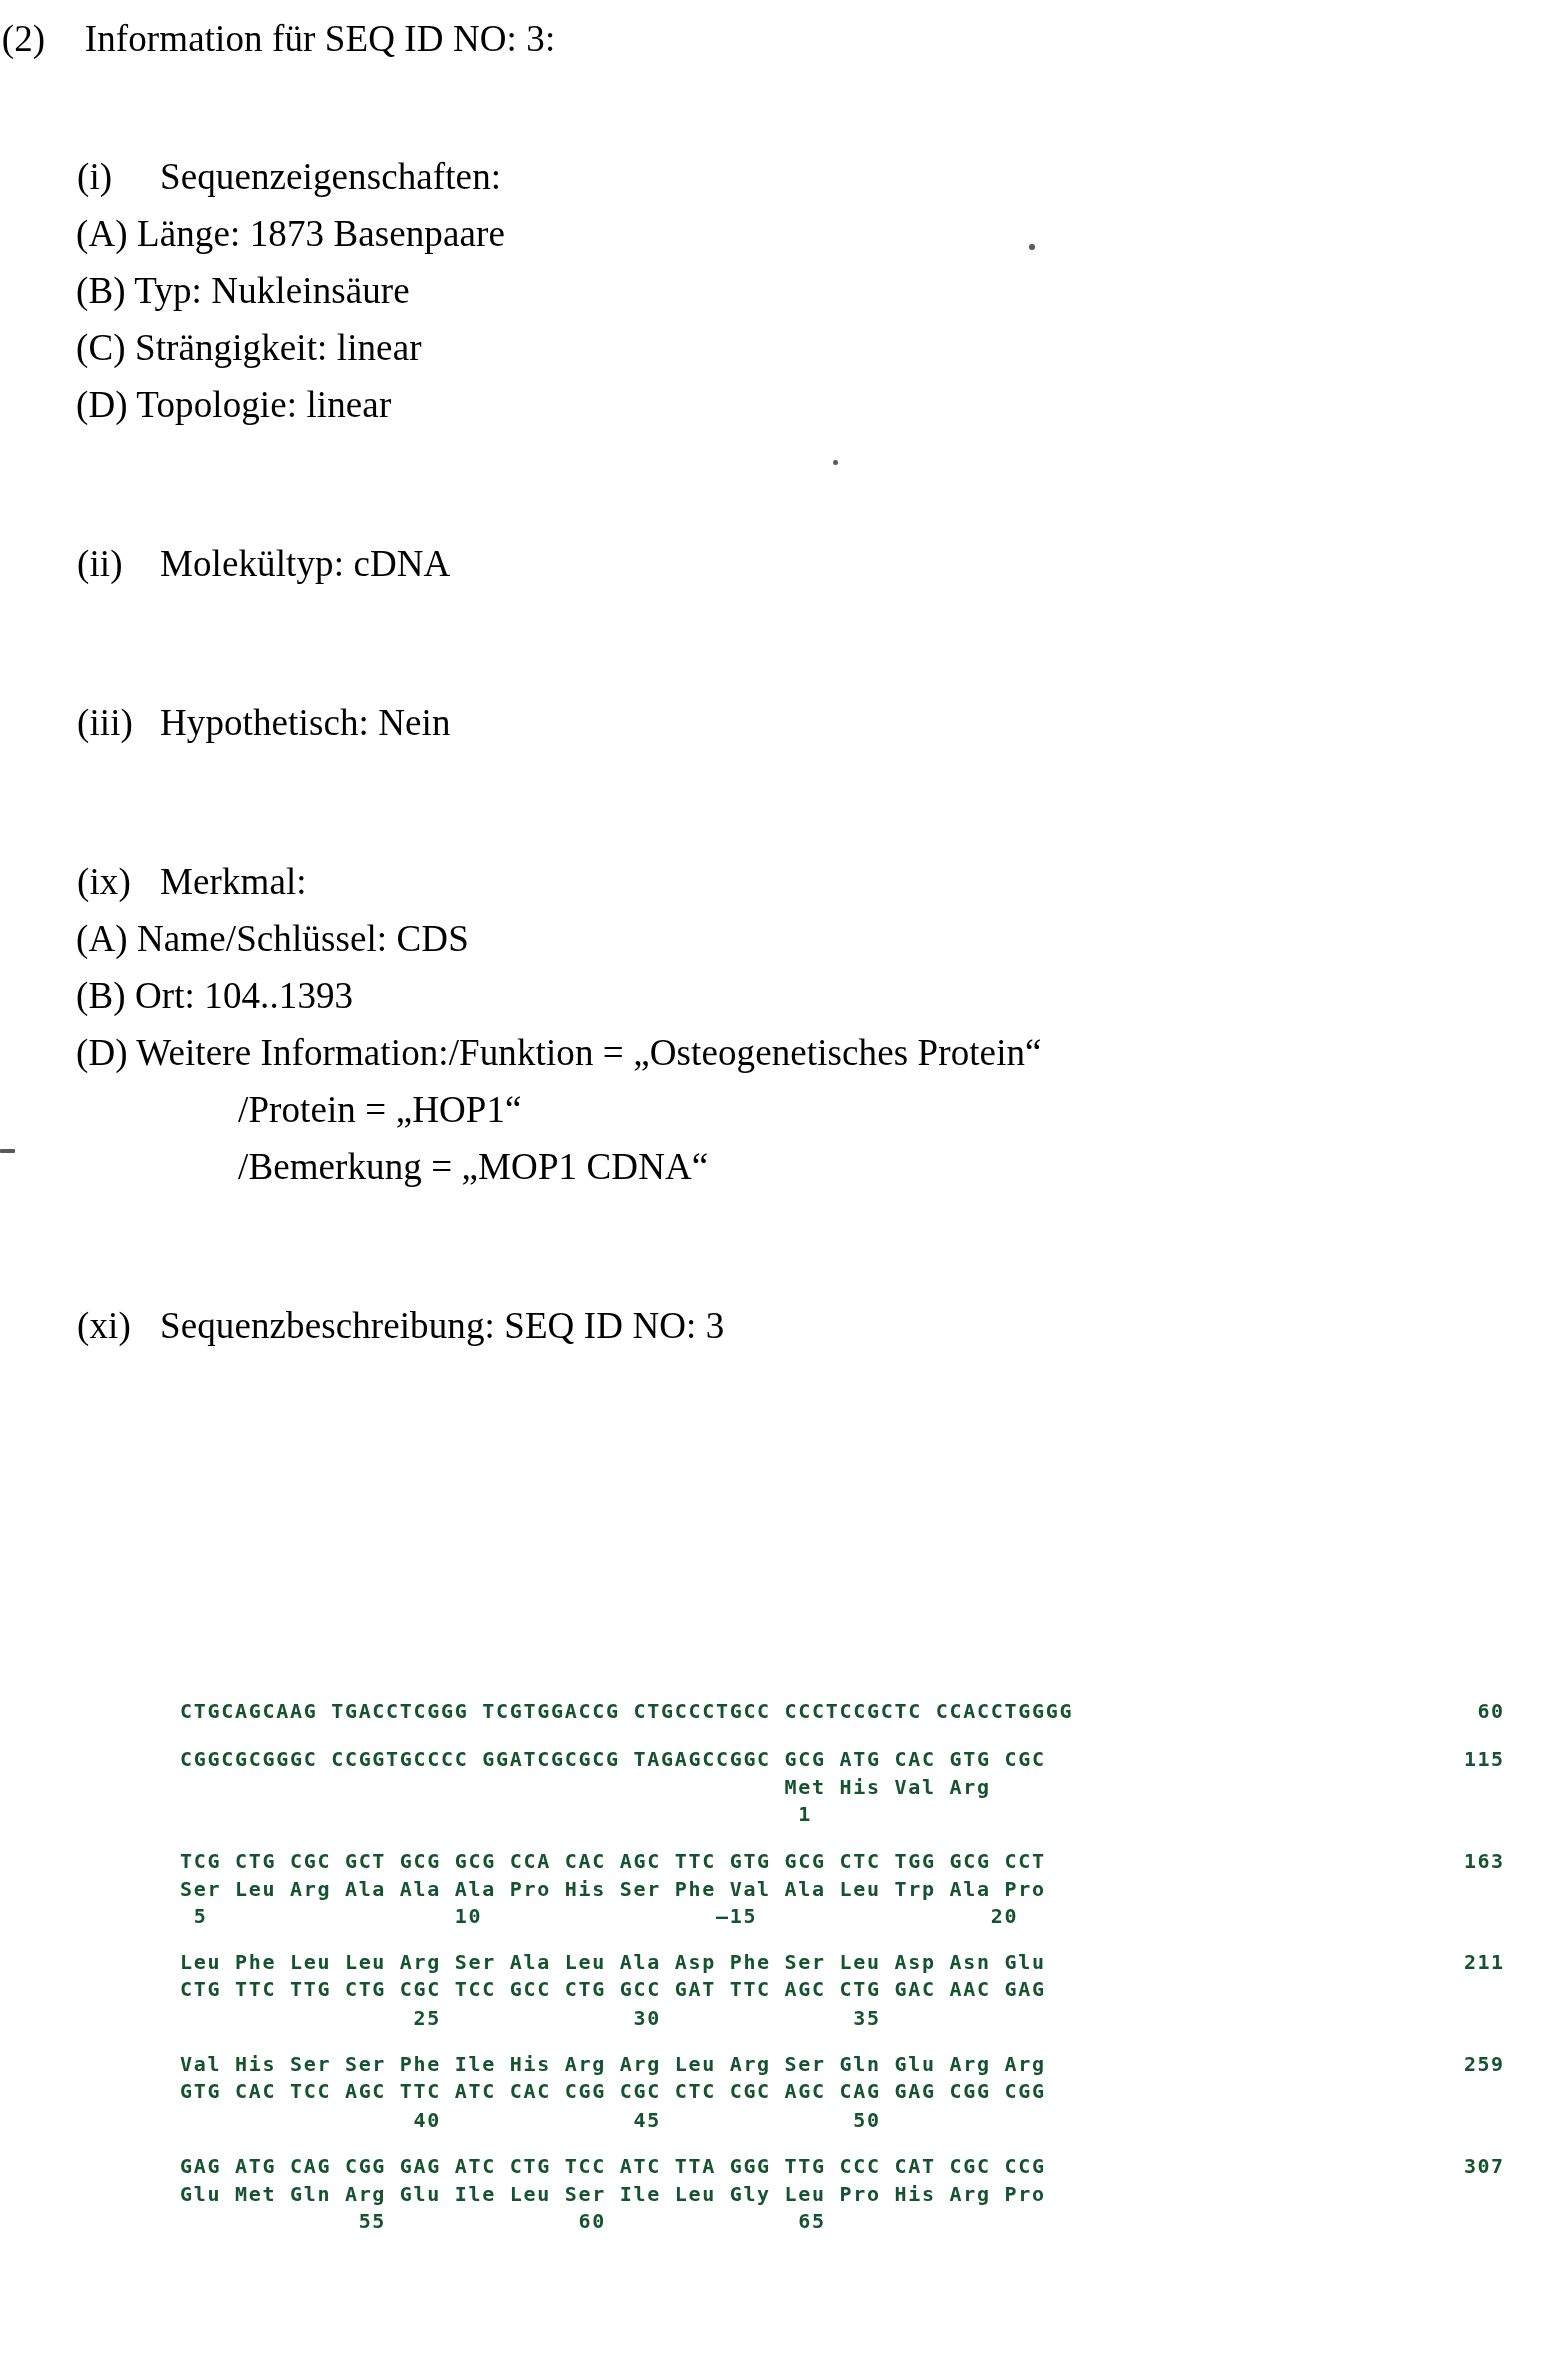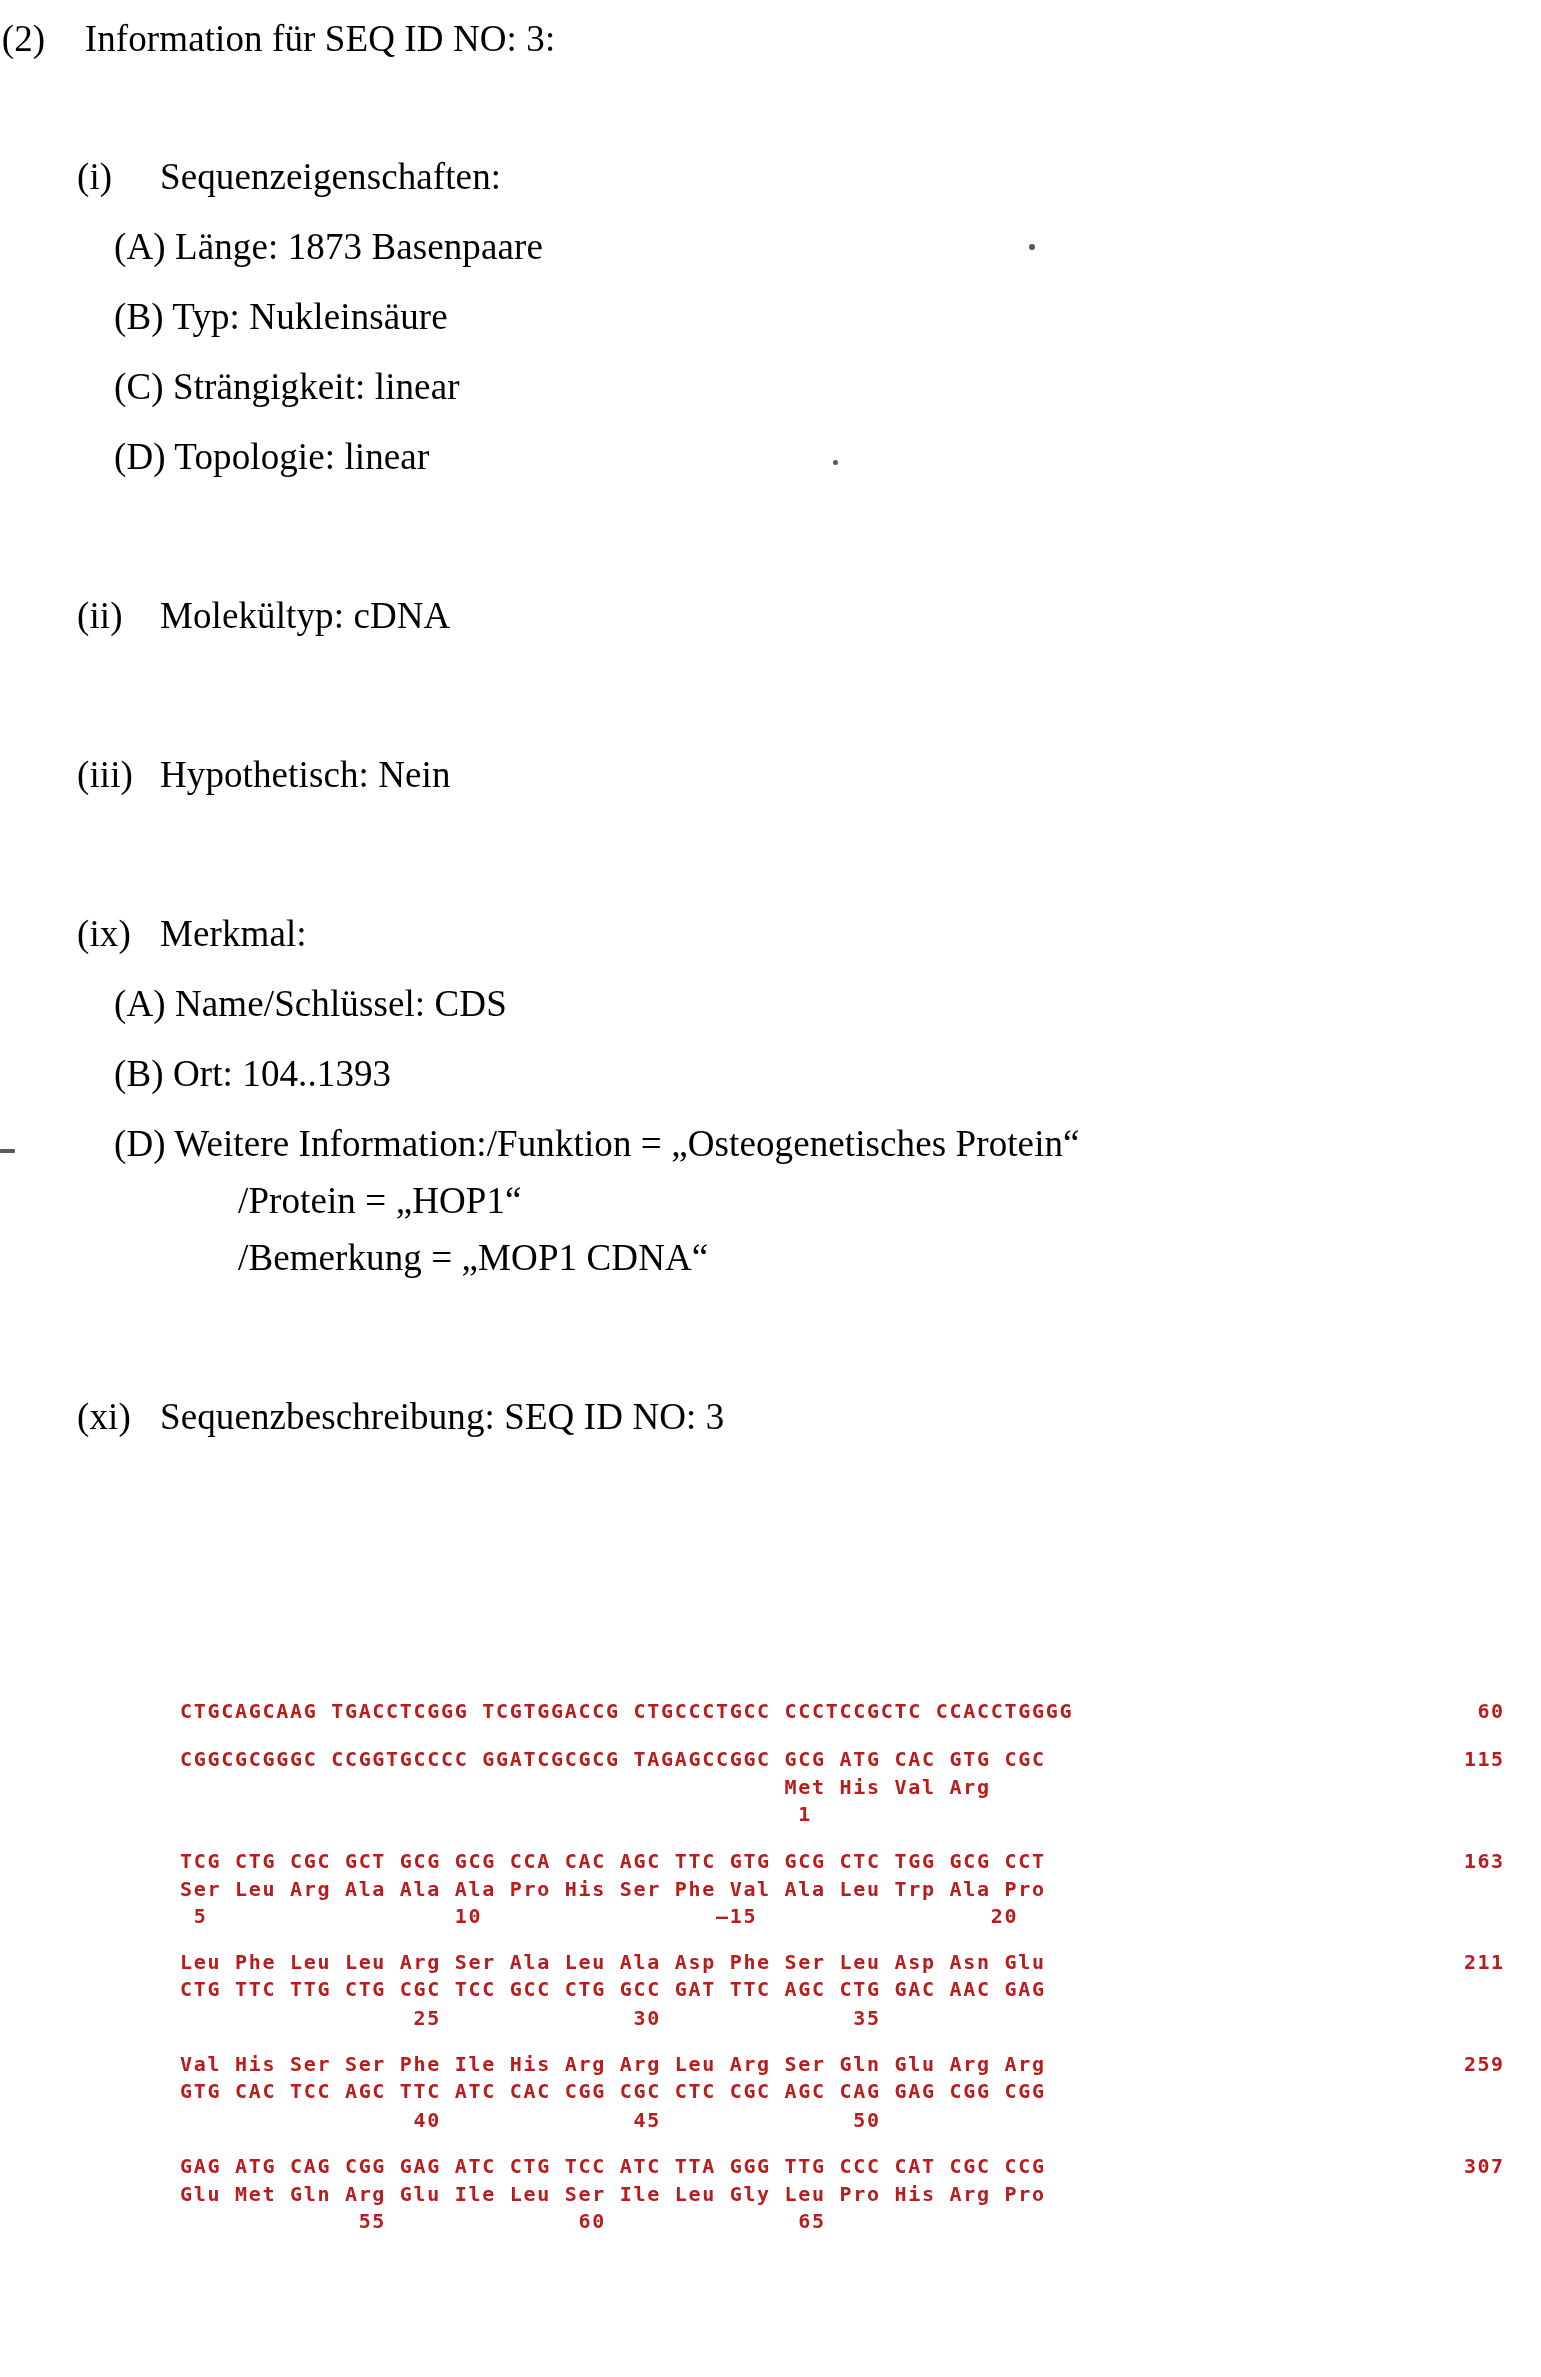"(A) Länge: 1873 Basenpaare" .lvl-2 { margin-top: 13px -> none; padding-left: 114px -> 76px }
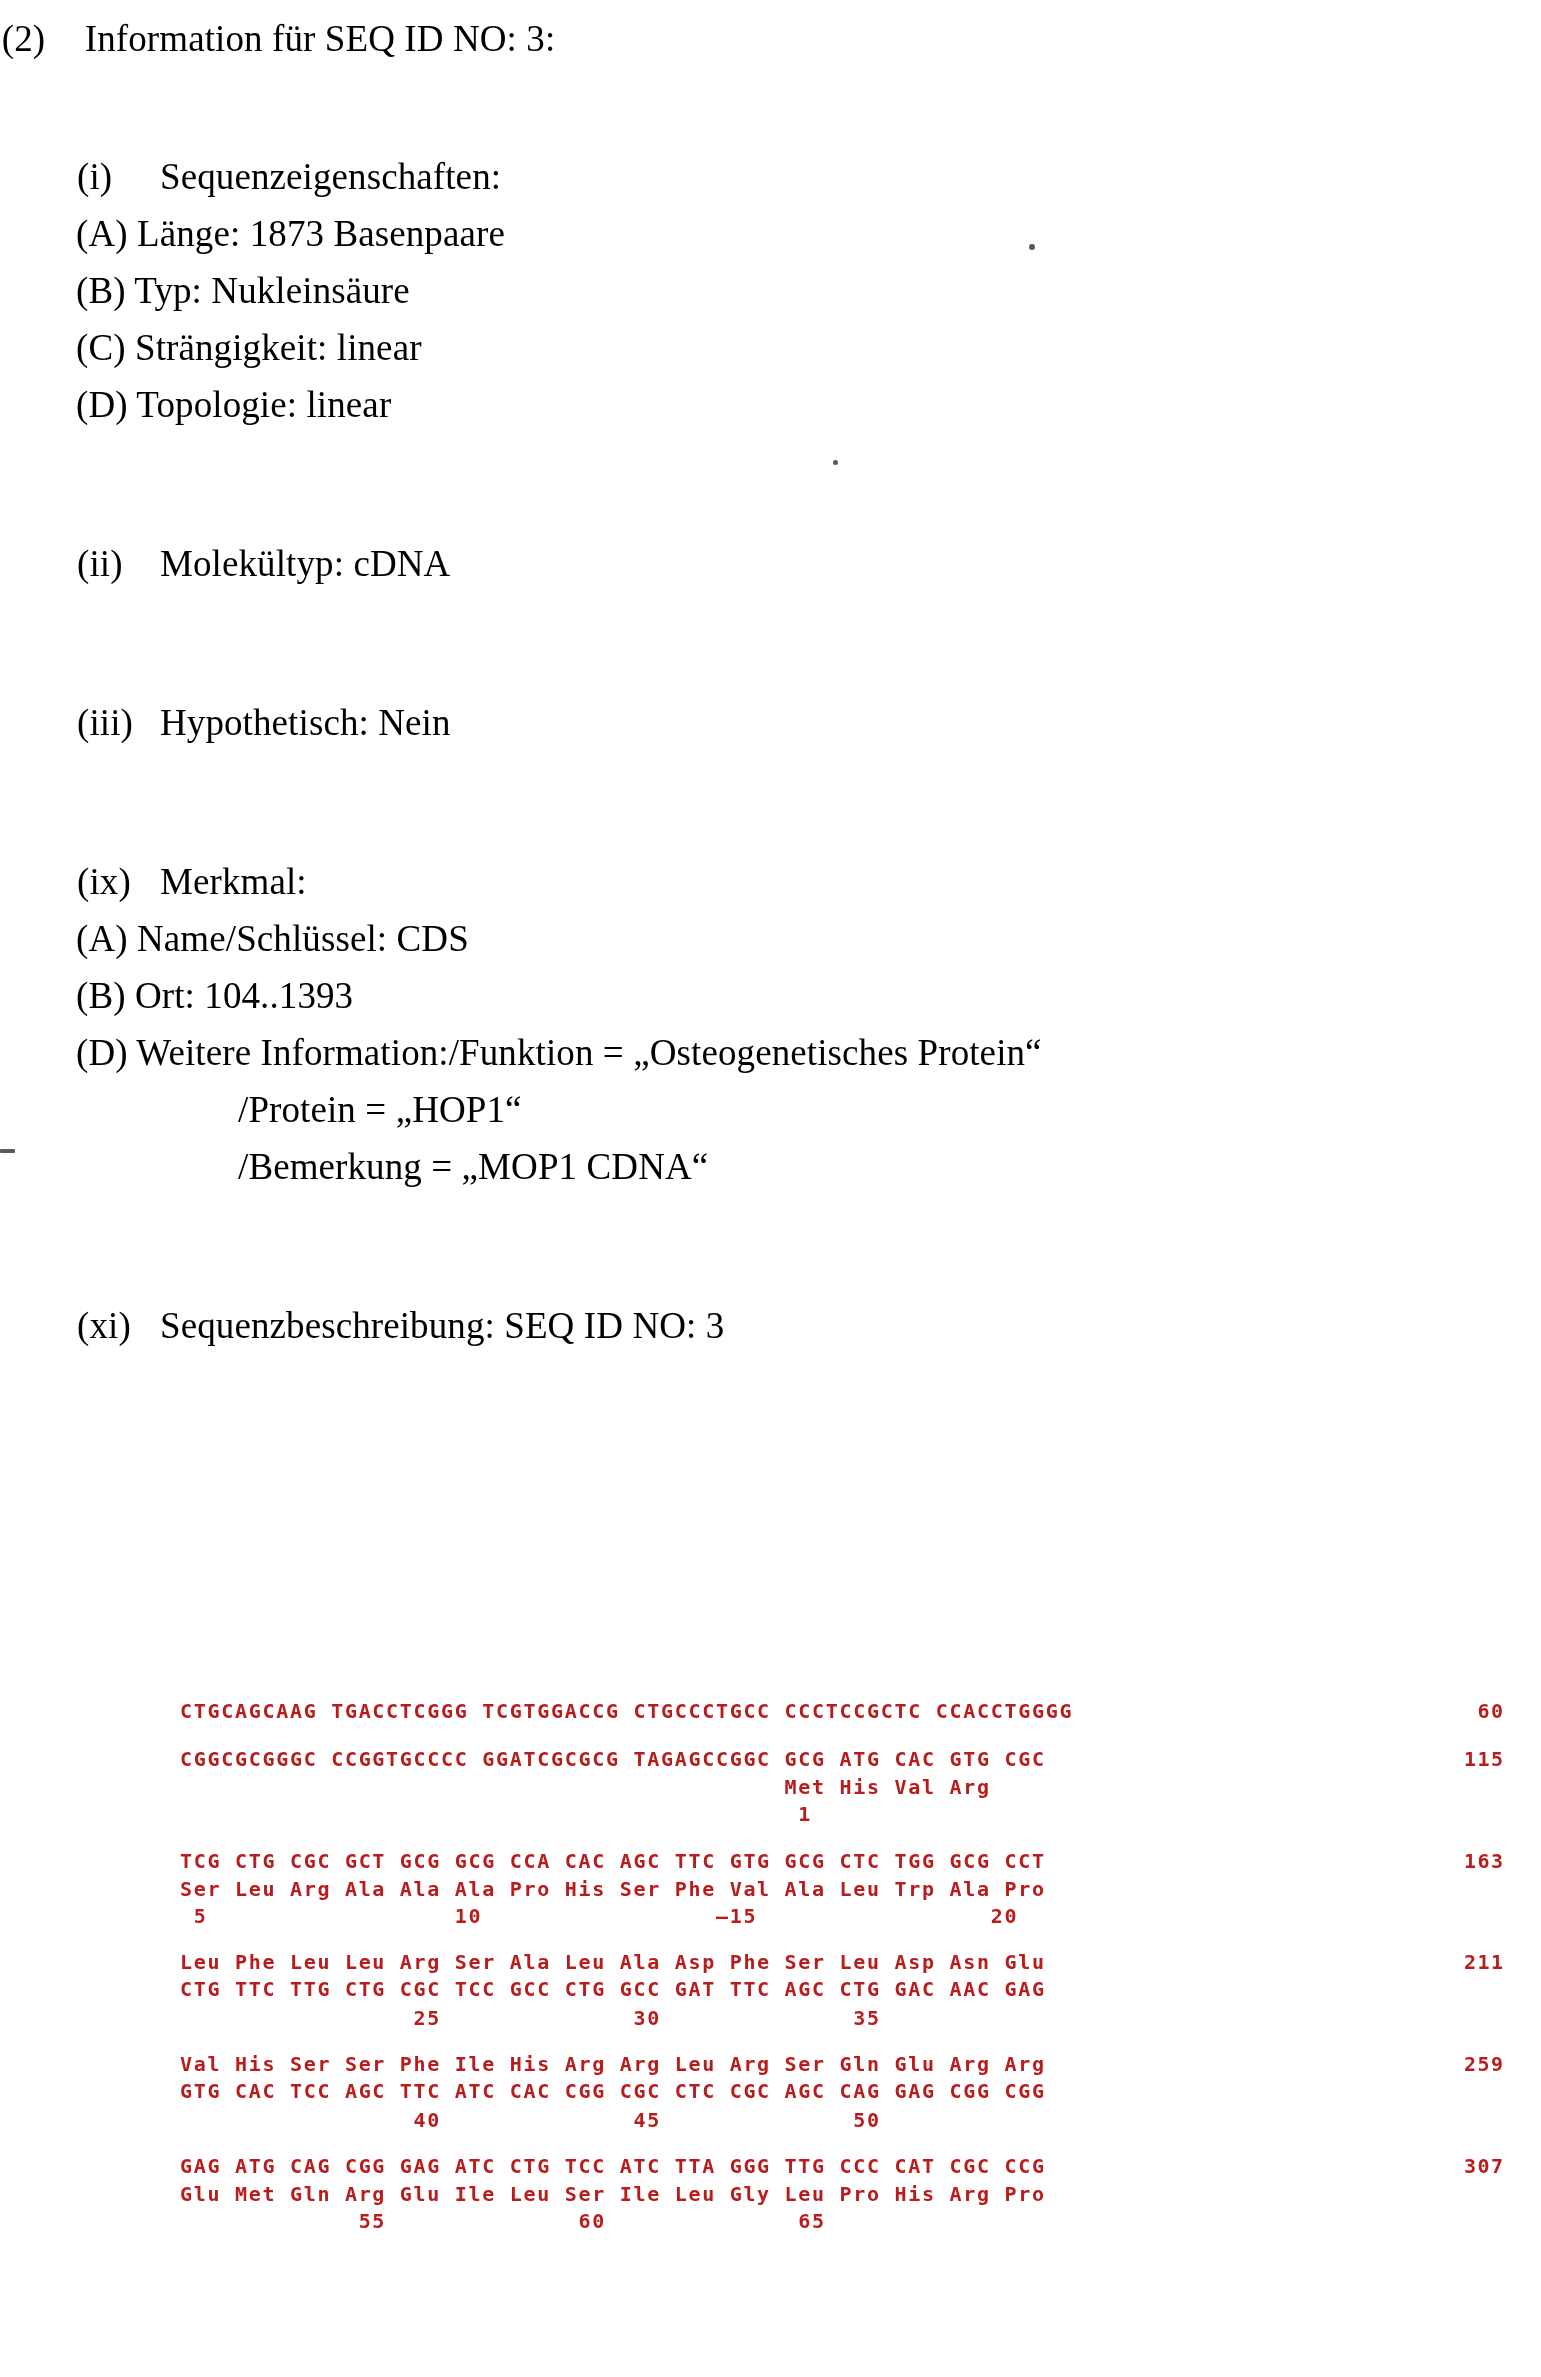"CTGCAGCAAG TGACCTCGGG TCGTGGACCG" .seq-block { color: #b91c1c -> #14532d }
